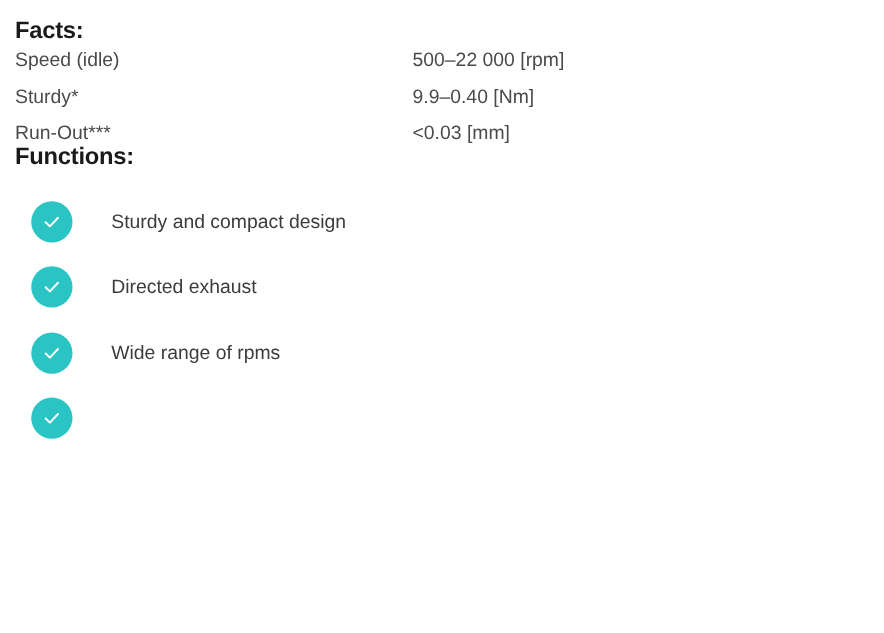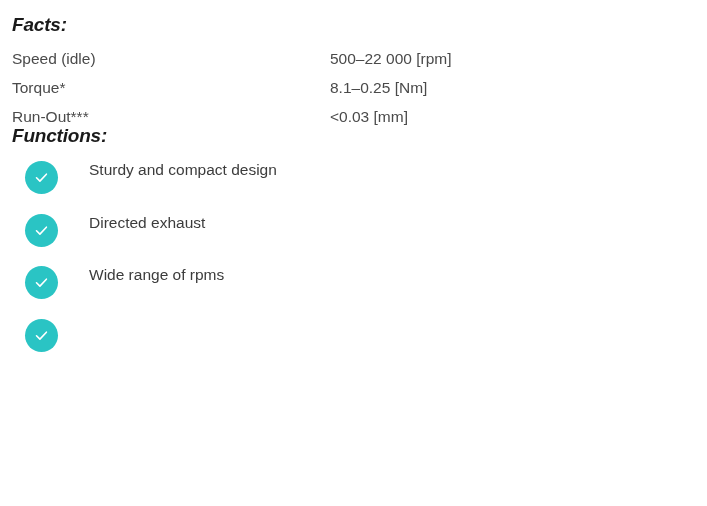"Facts:" .section-title { font-style: italic -> none }
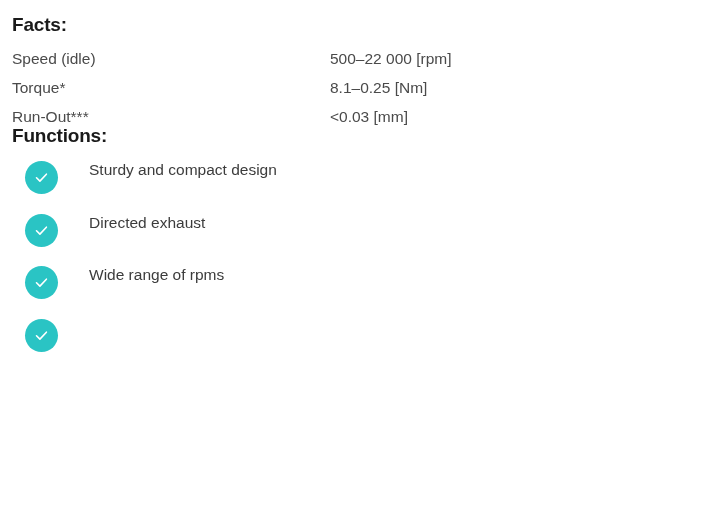"Speed (idle)" .facts-table { margin-top: 14px -> 4px }
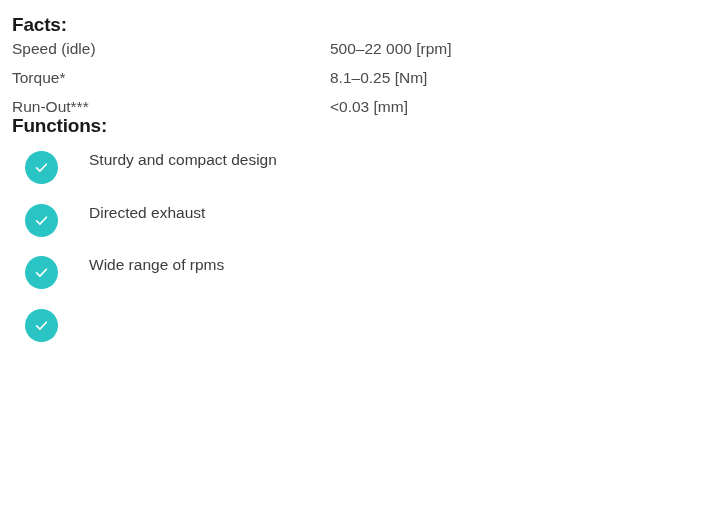"Torque*" td.label { text: Torque -> Sturdy }
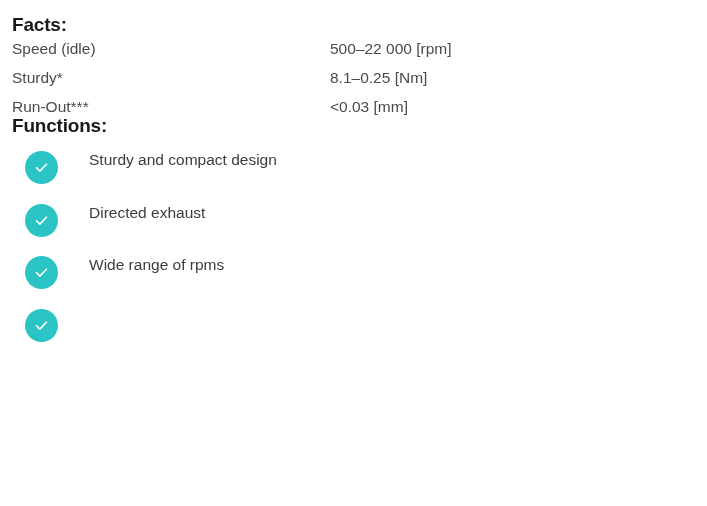"8.1–0.25 [Nm]" td.value { text: 8.1–0.25 -> 9.9–0.40 }
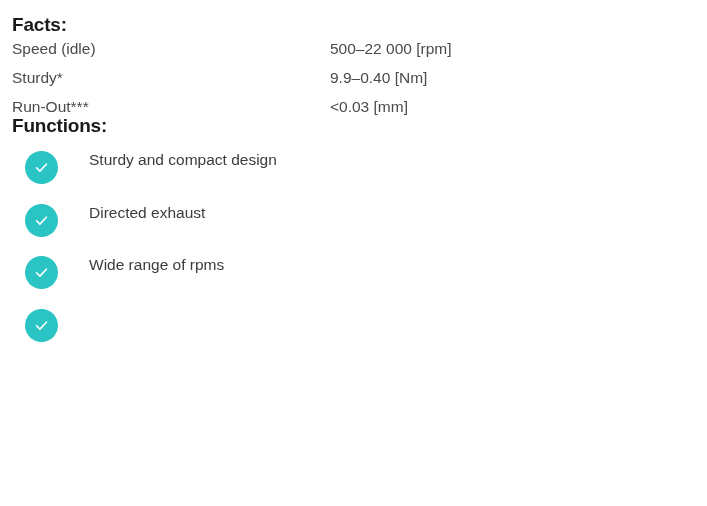"Sturdy and compact design" .functions-list li { align-items: flex-start -> center }
